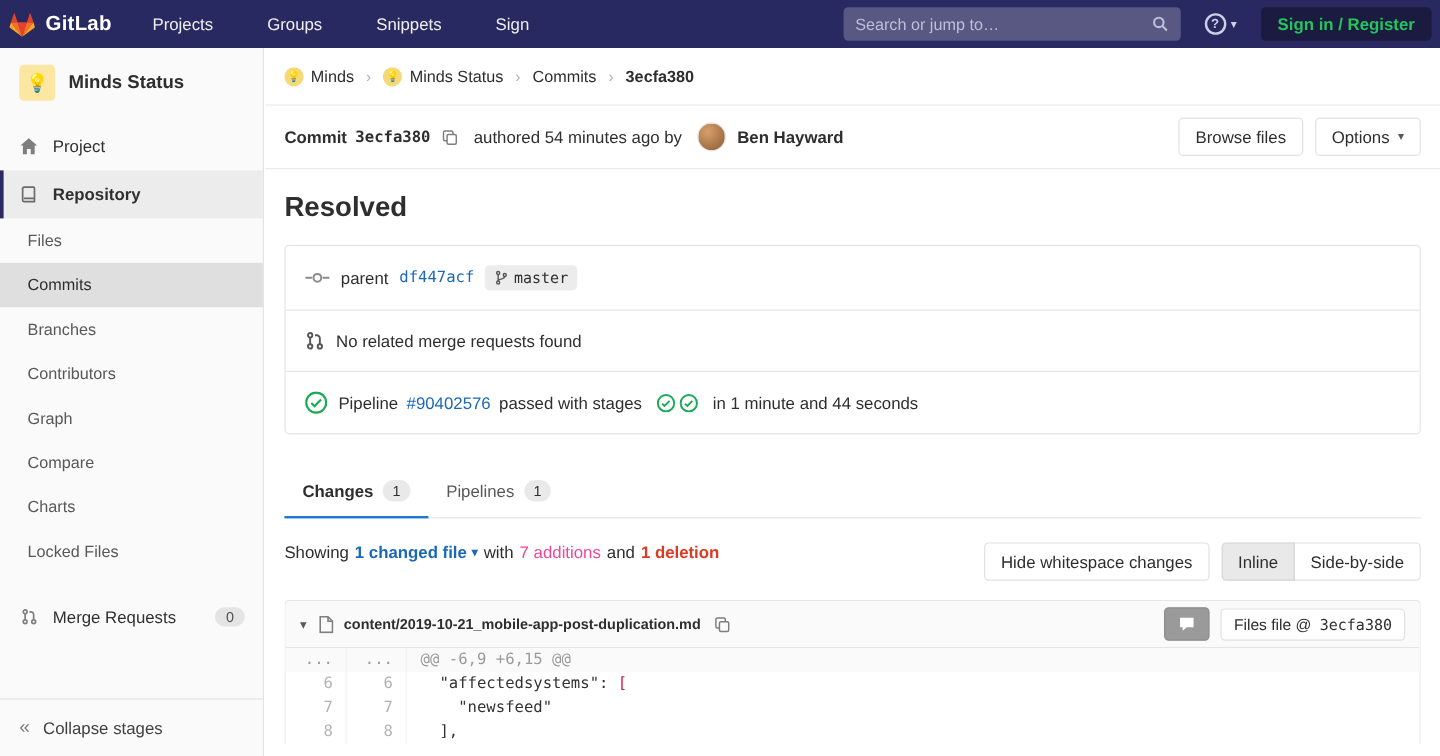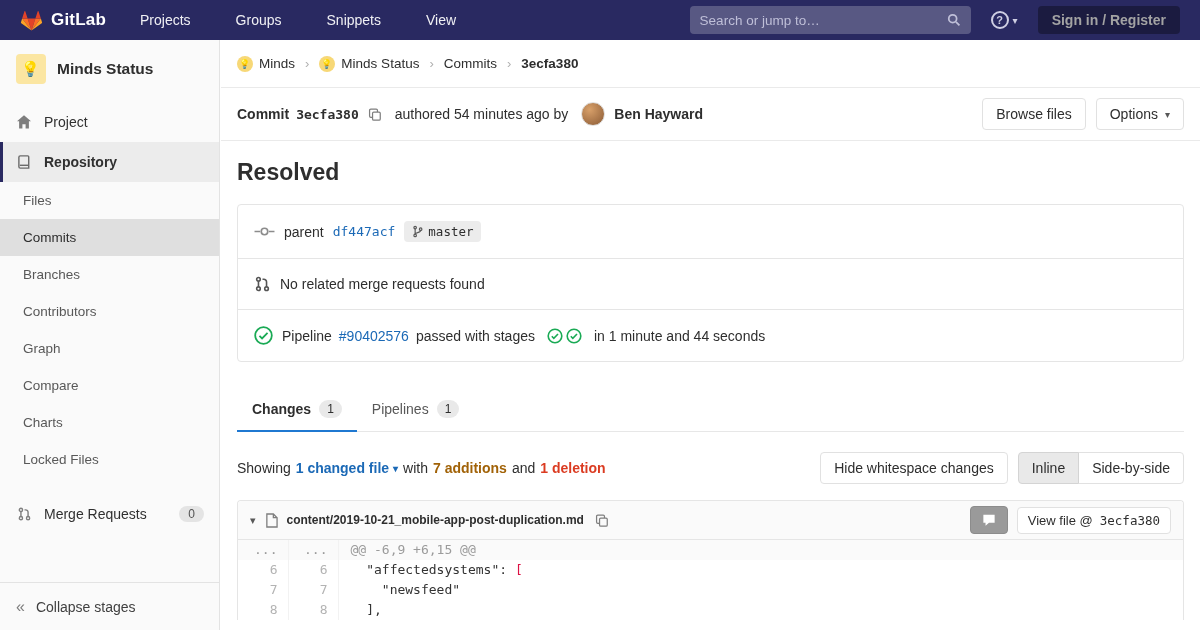"GitLab" .navbar { padding: 0 20px -> 0 7px }
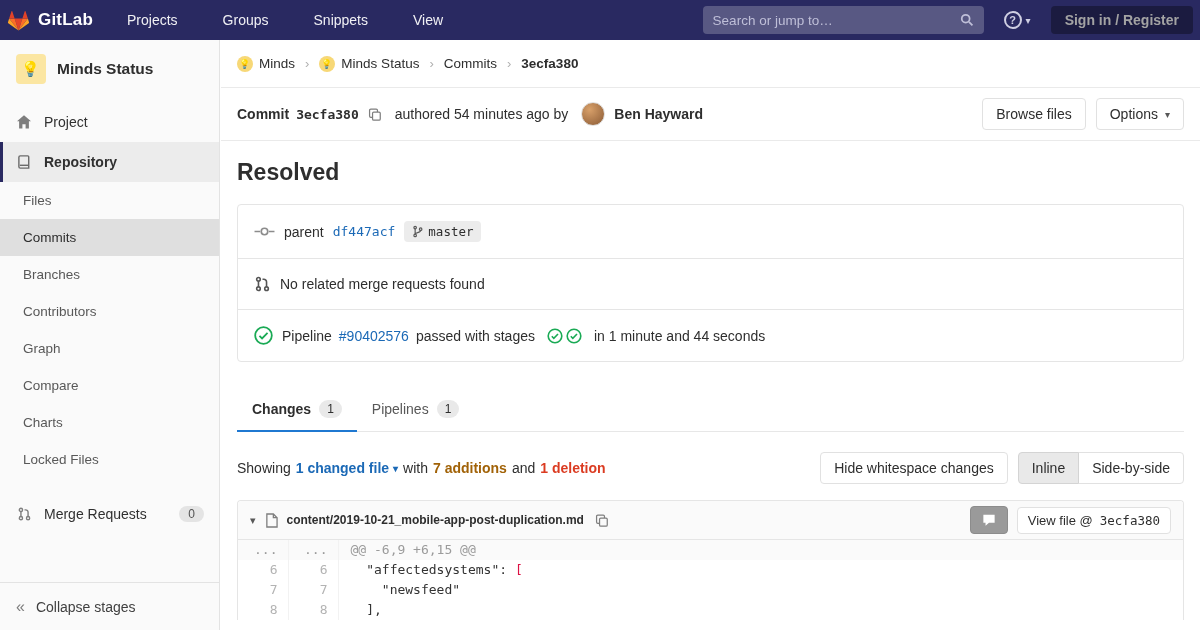"View" span.nav-link { text: View -> Sign }
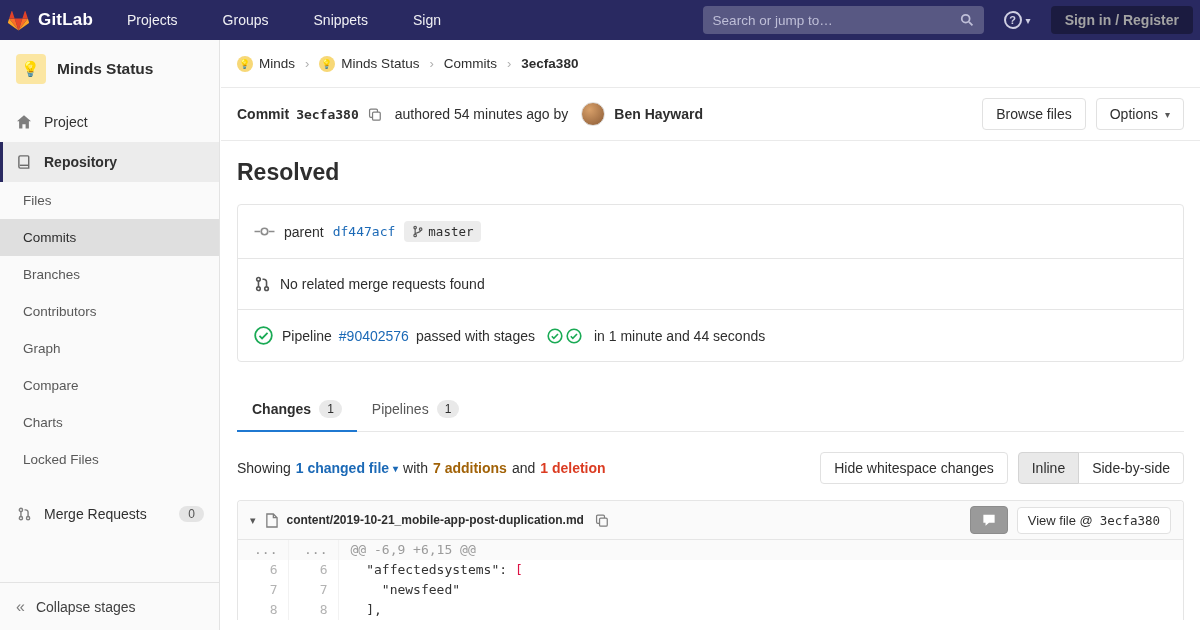"Sign in / Register" .signin { color: #a3a3a3 -> #22c55e }
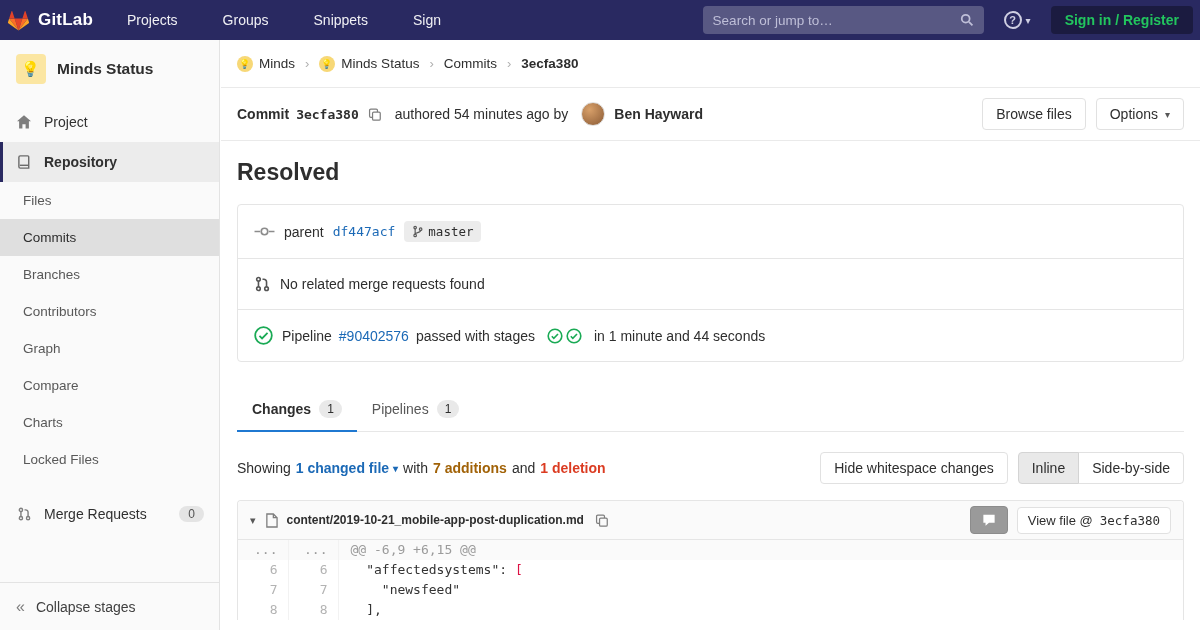"Showing" .diff-controls { align-items: center -> flex-start }
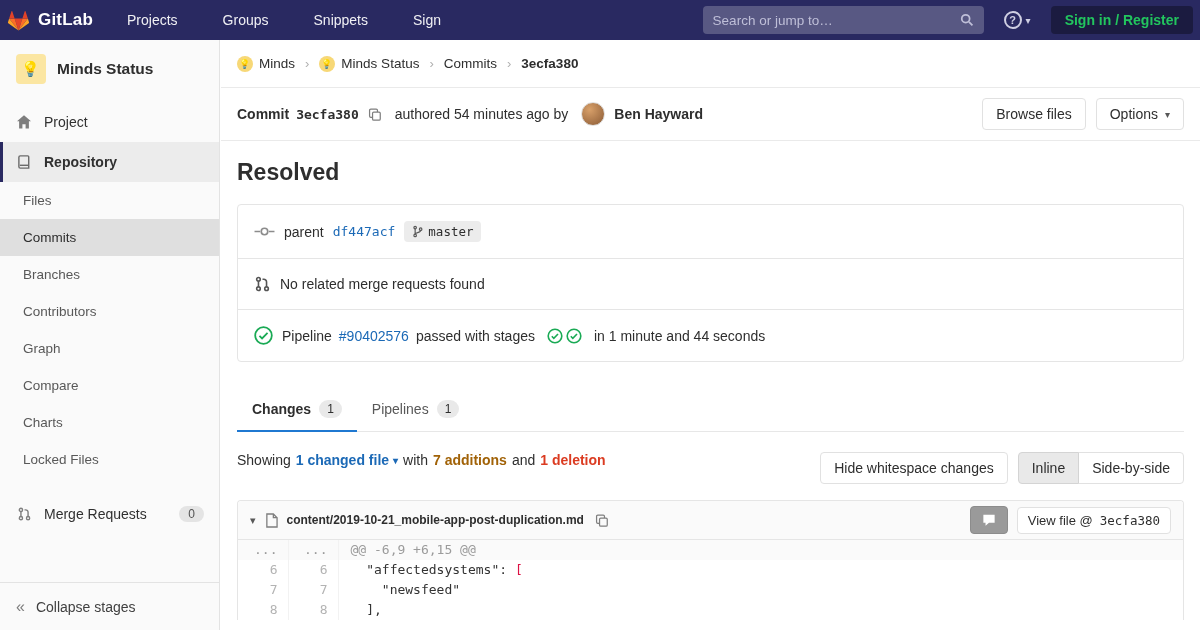"7 additions" .add { color: #a16207 -> #ec4899; font-weight: 700 -> 400 }
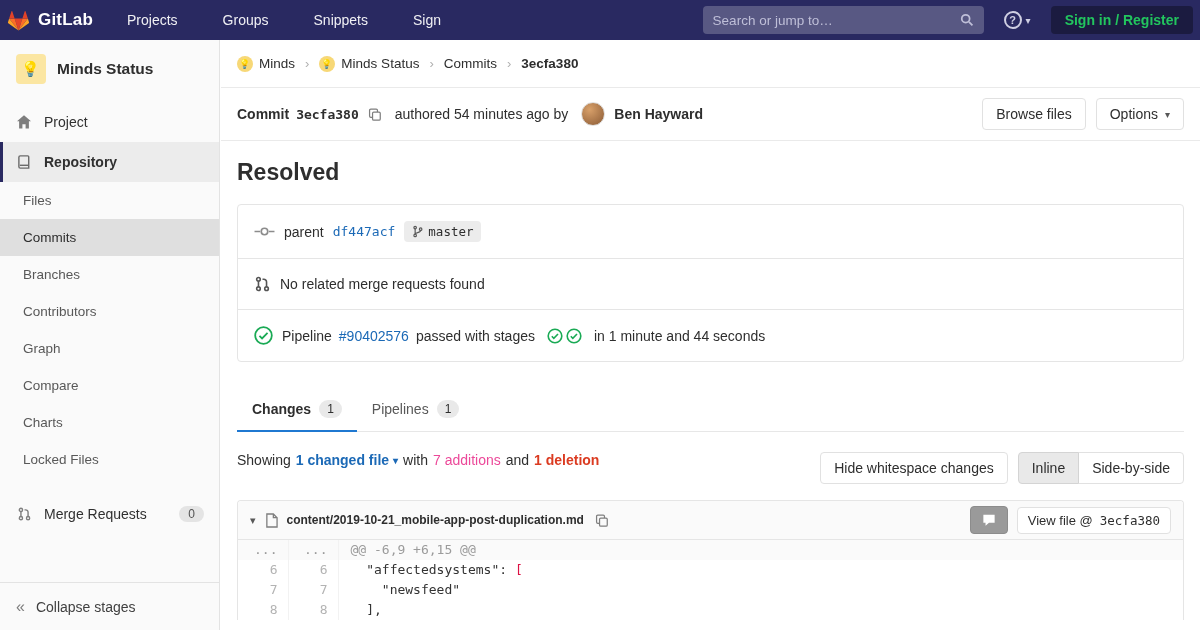"View file @" span { text: View -> Files }
